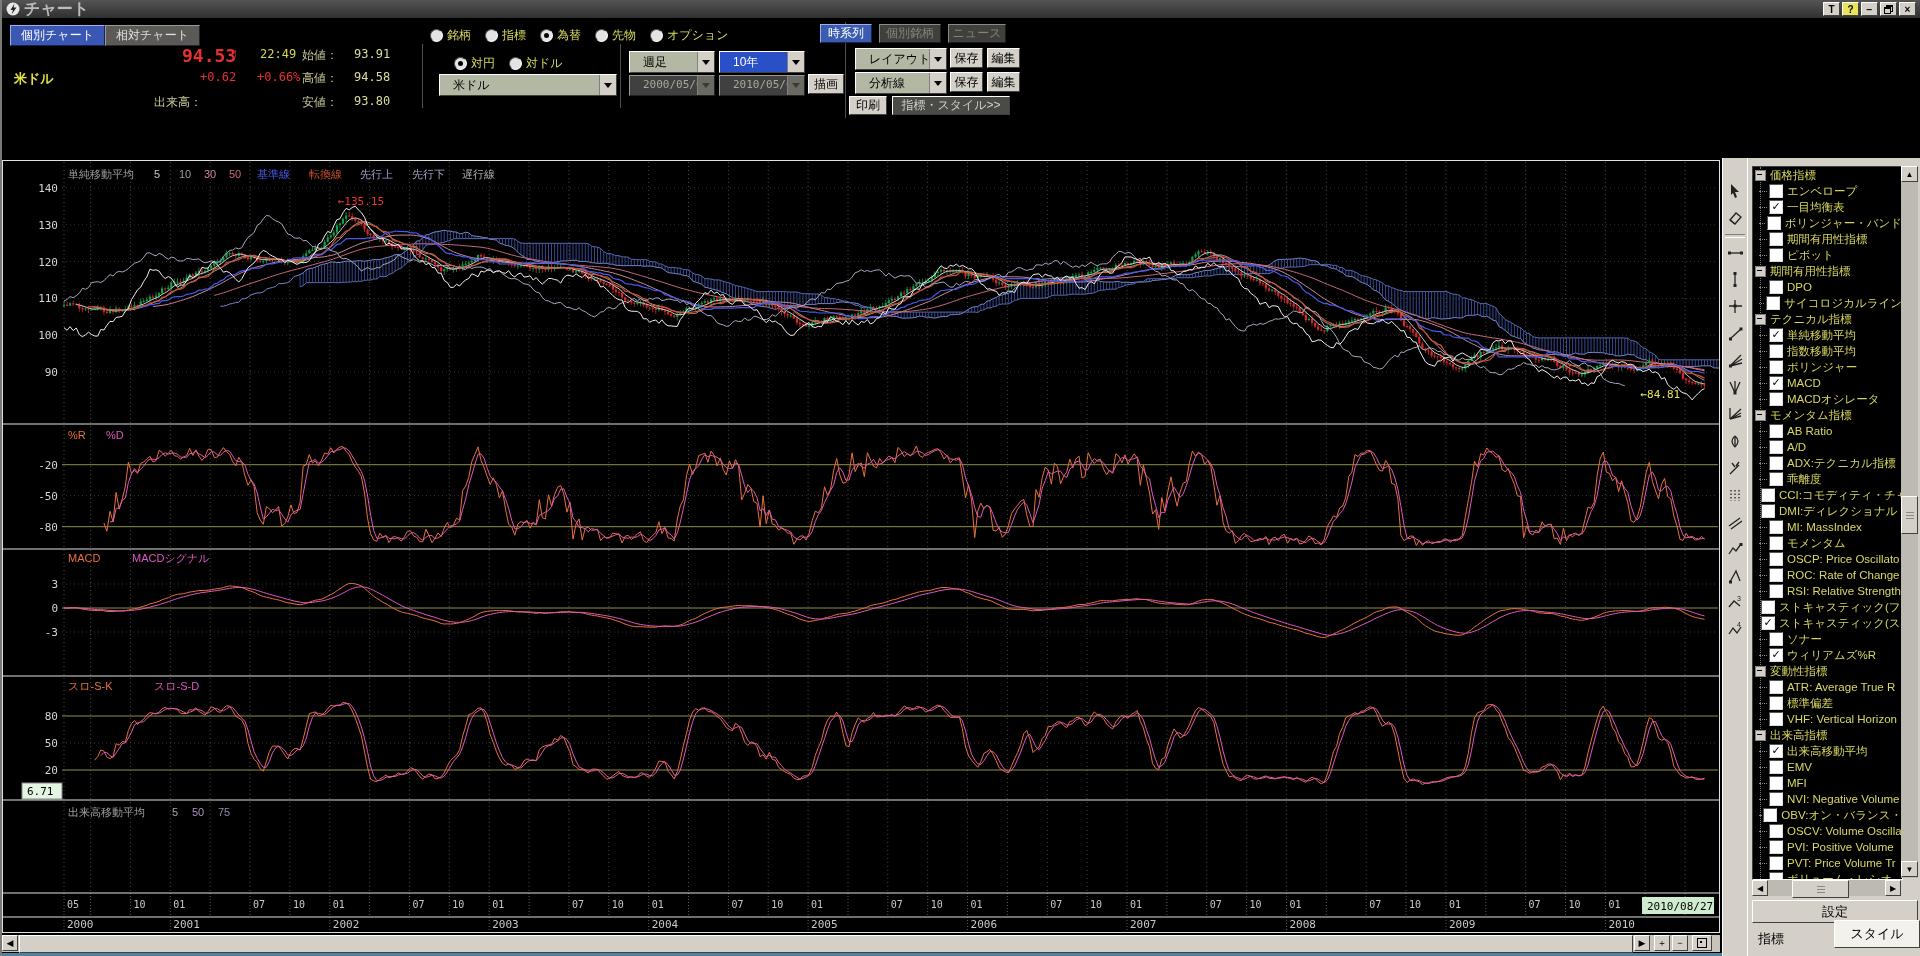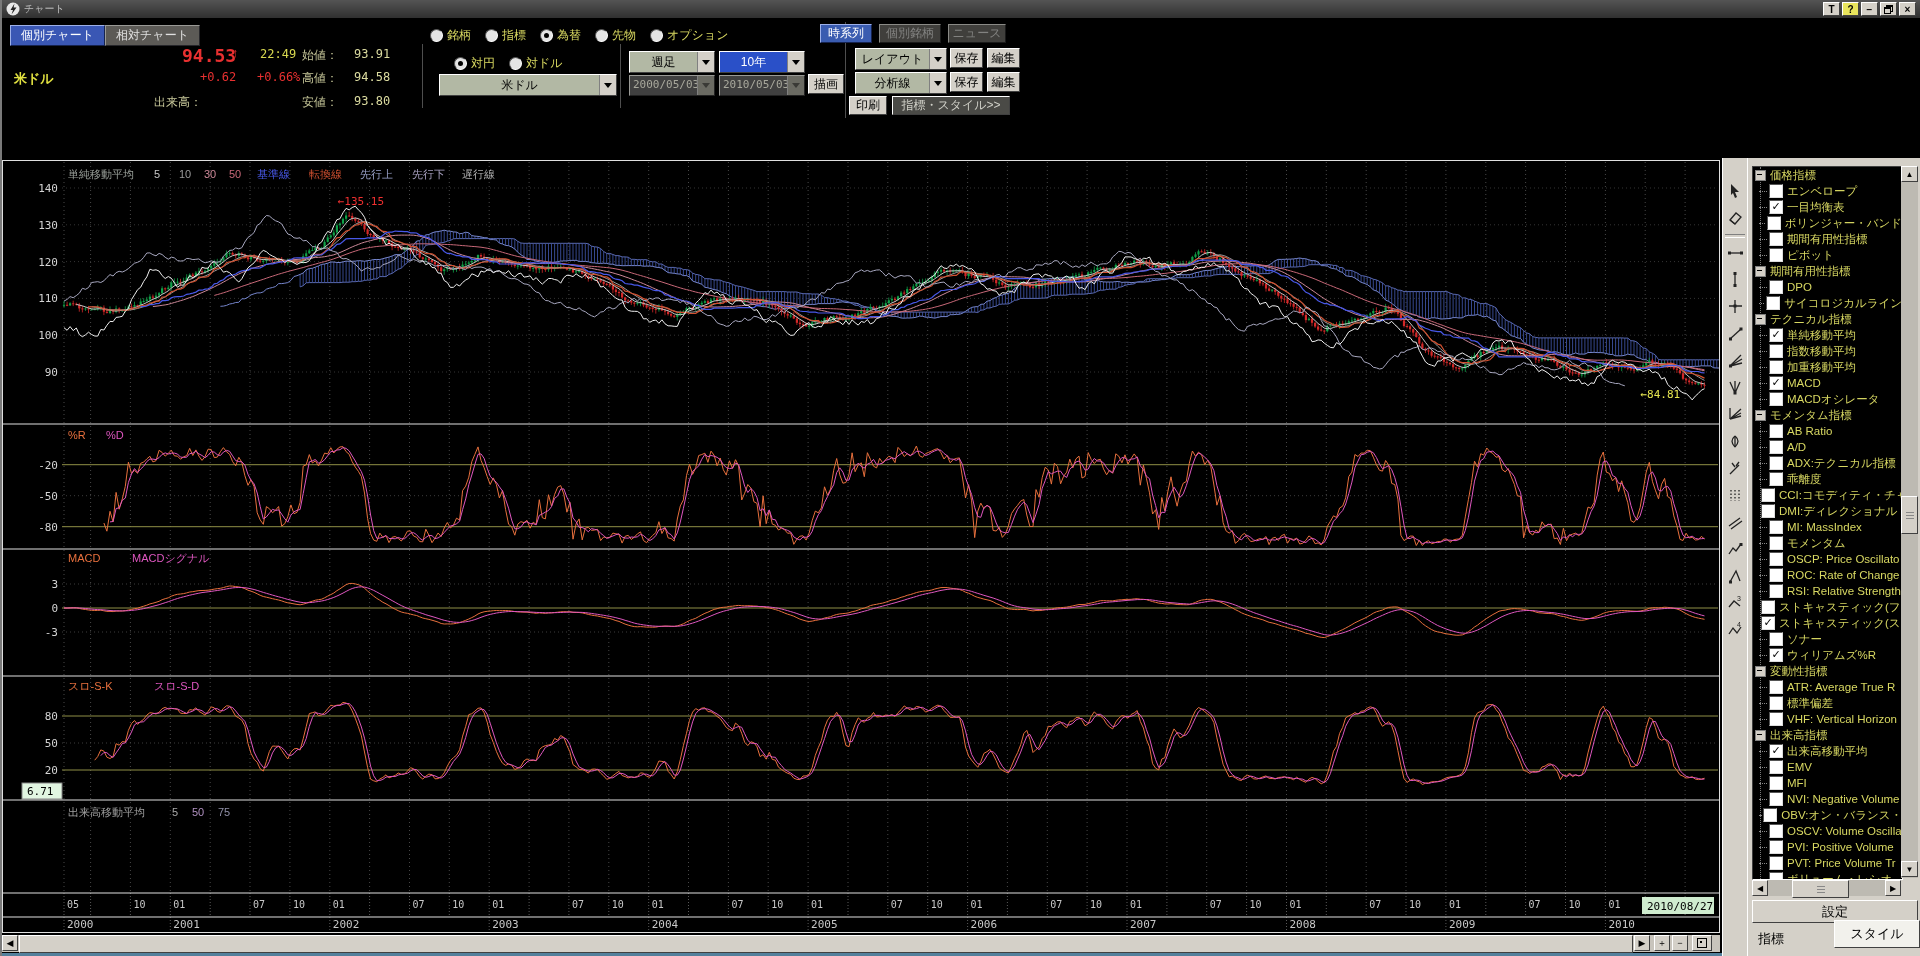"チャート" #titlebar .title { font-size: 10px -> 16px; font-weight: none -> bold }
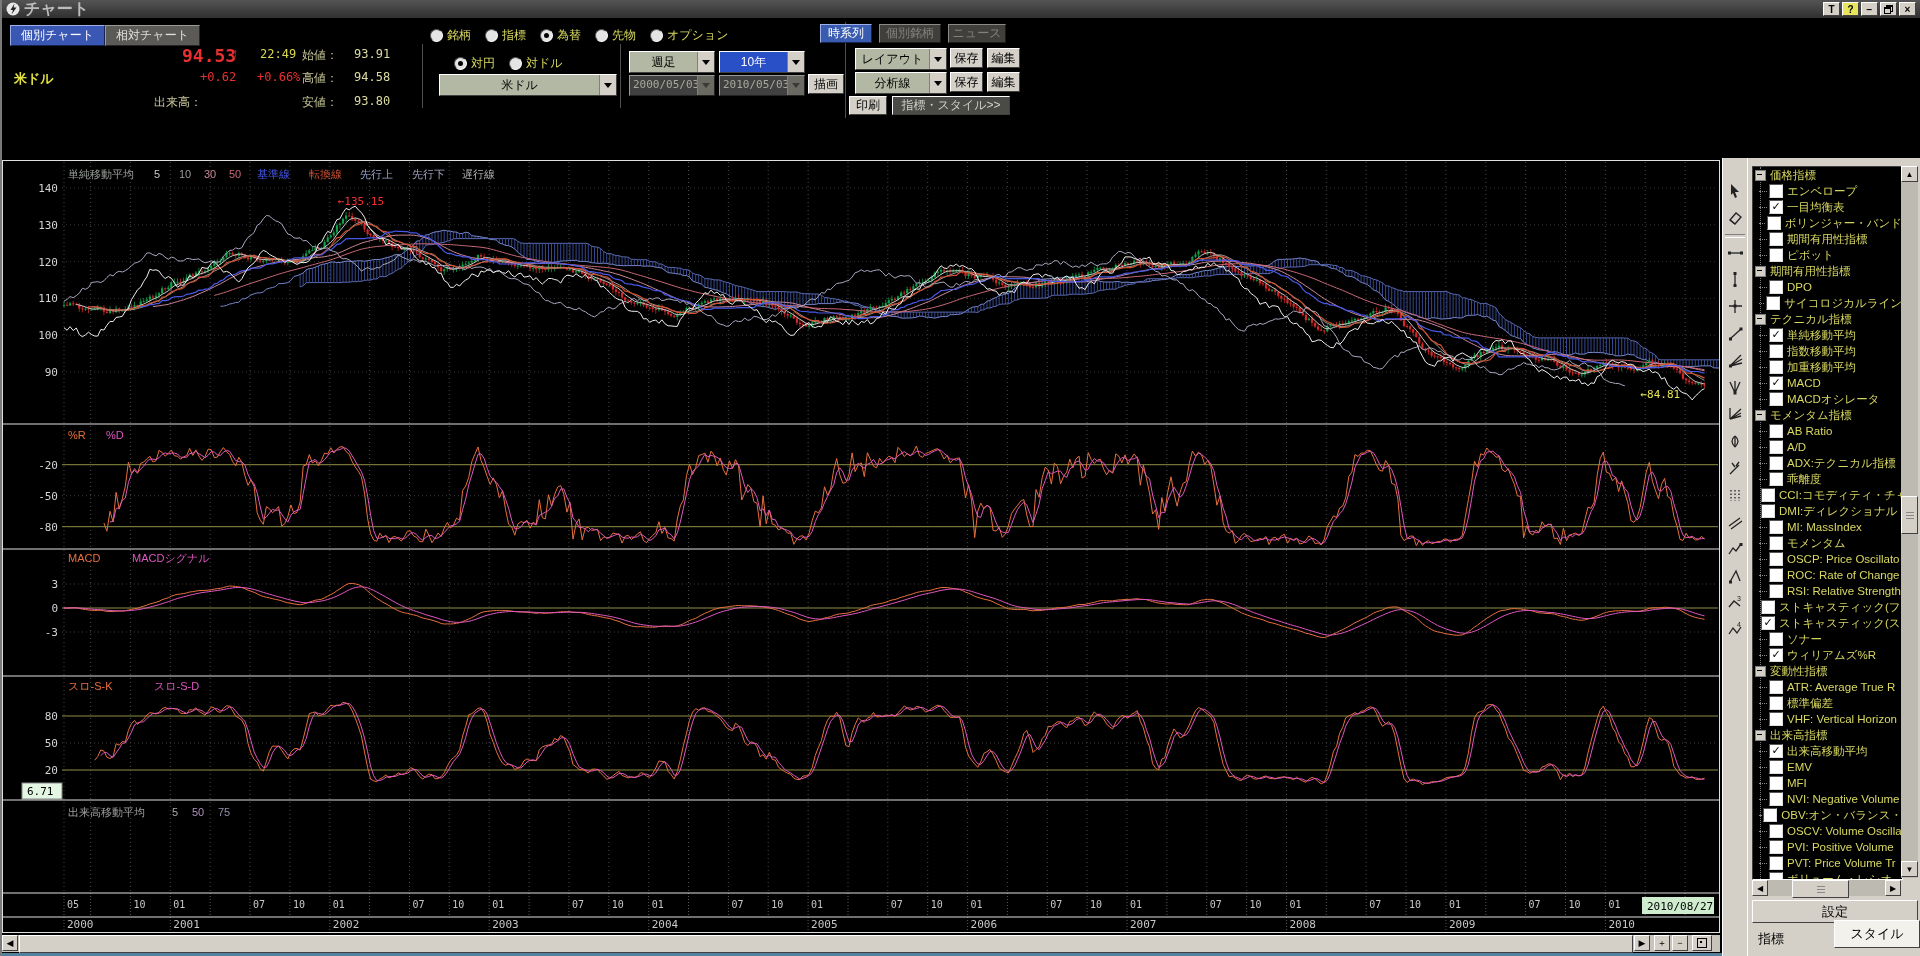"週足" .combo .field { padding: 2px 3px -> 2px 13px; text-align: center -> none }
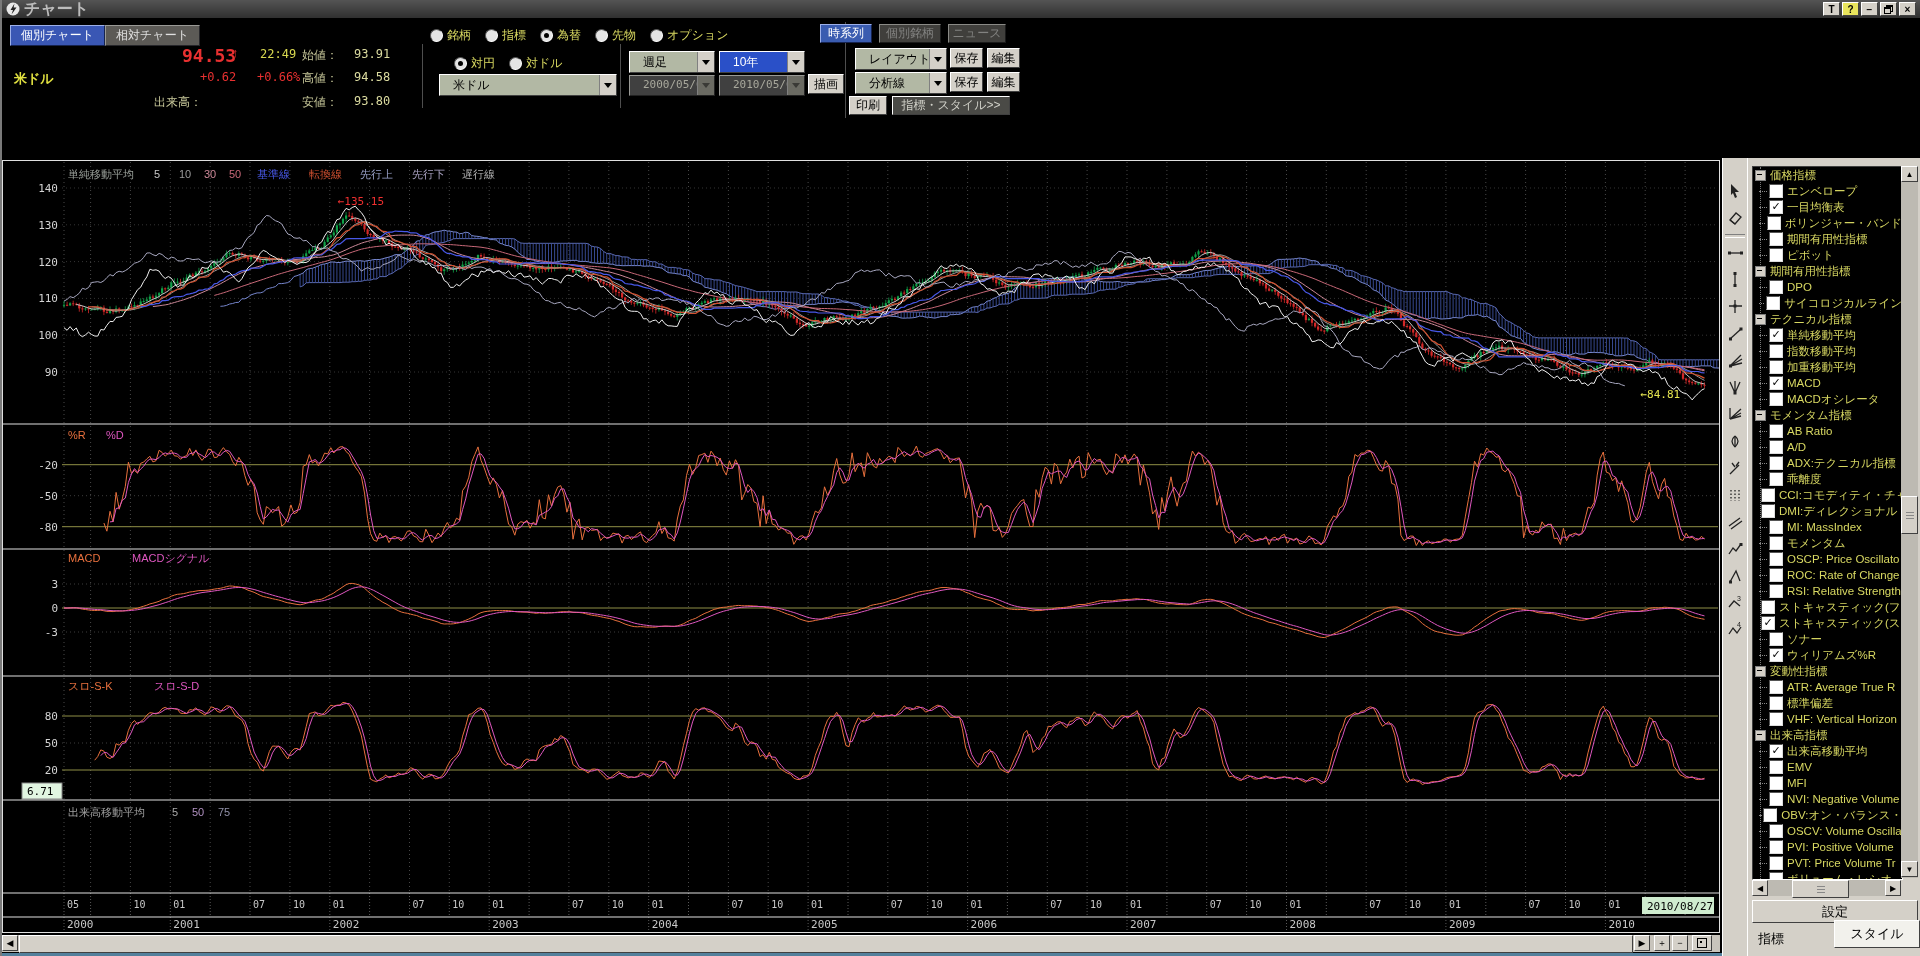"加重移動平均" span { text: 加重移動平均 -> ボリンジャー }
